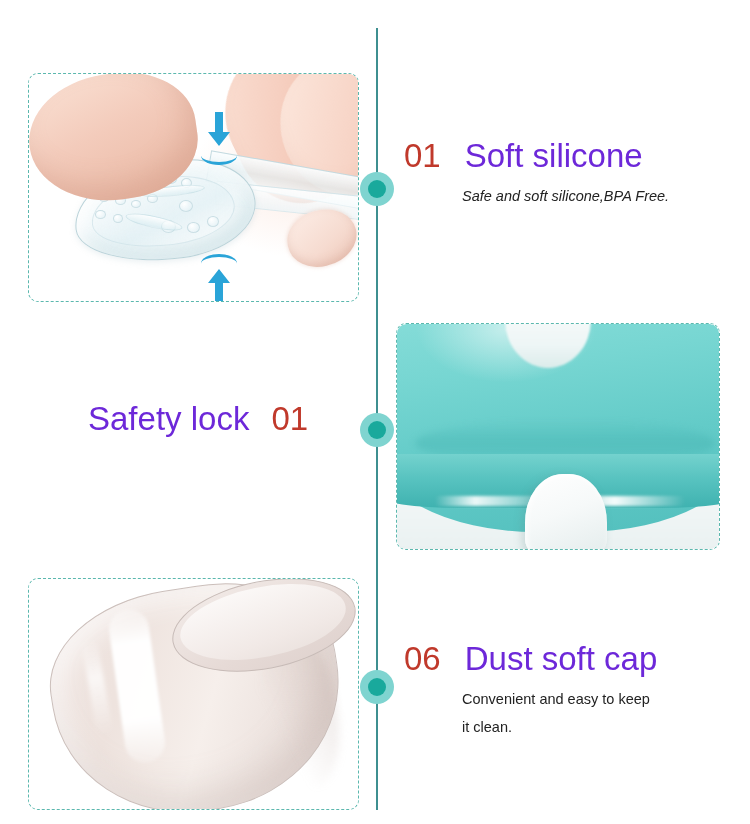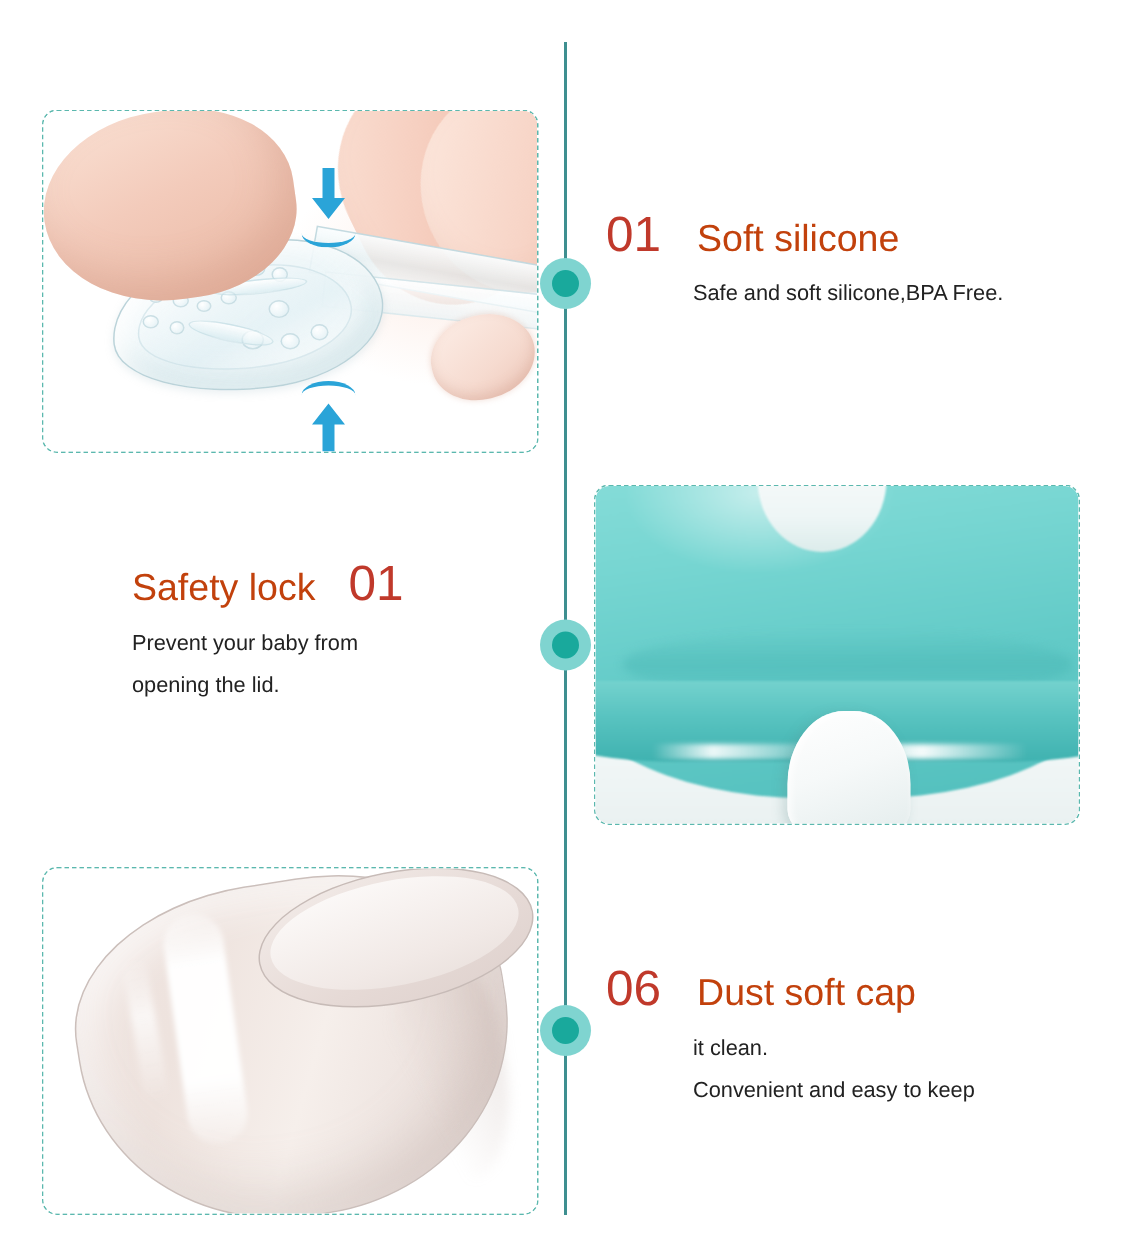"Soft silicone" .title { color: #c2410c -> #6d28d9; font-size: 25px -> 33px }
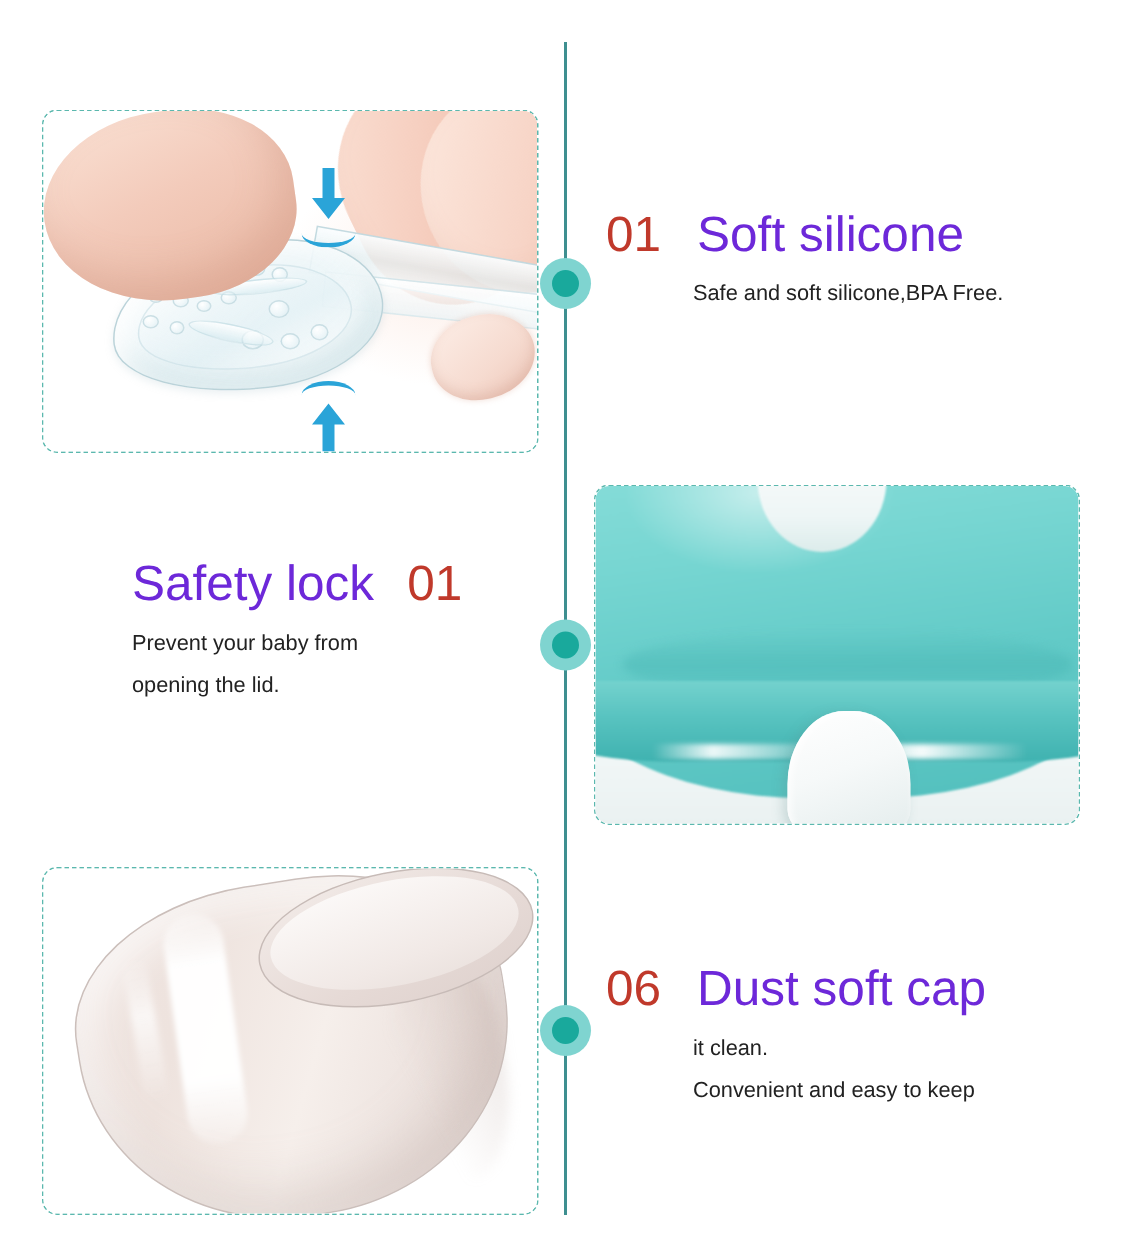"Safe and soft silicone,BPA Free." .block-1 .desc { font-style: none -> italic }
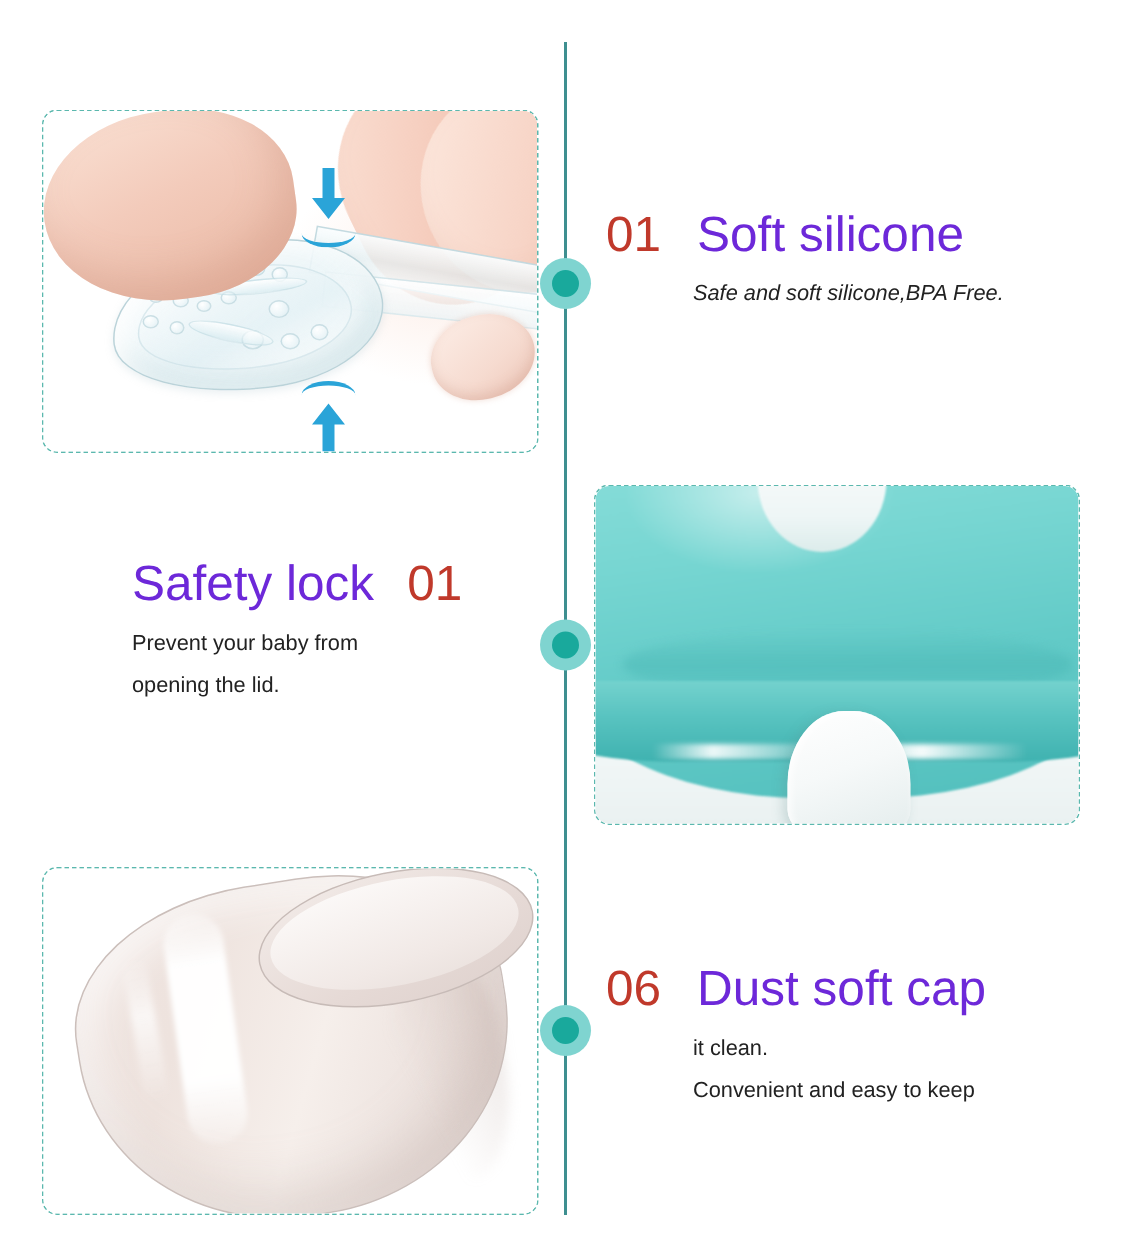"Safety lock" .block-2 { text-align: left -> right; top: 370px -> 400px }
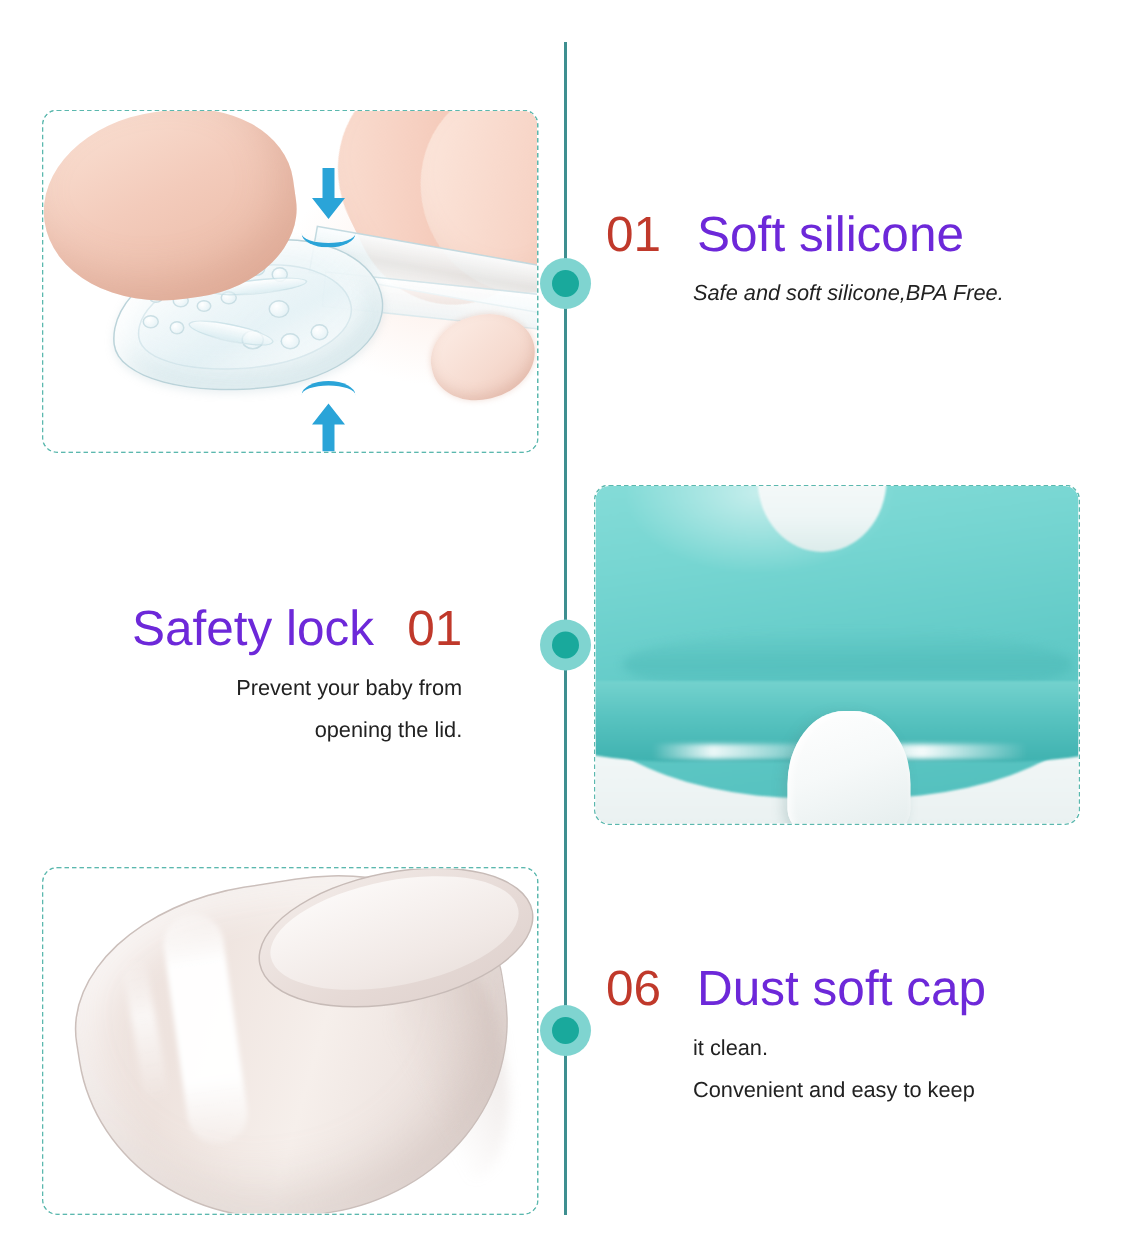"Prevent your baby from" div.desc { html: <div> <div>Prevent your baby from</div> <div>opening the lid.</div> </div> -> none }
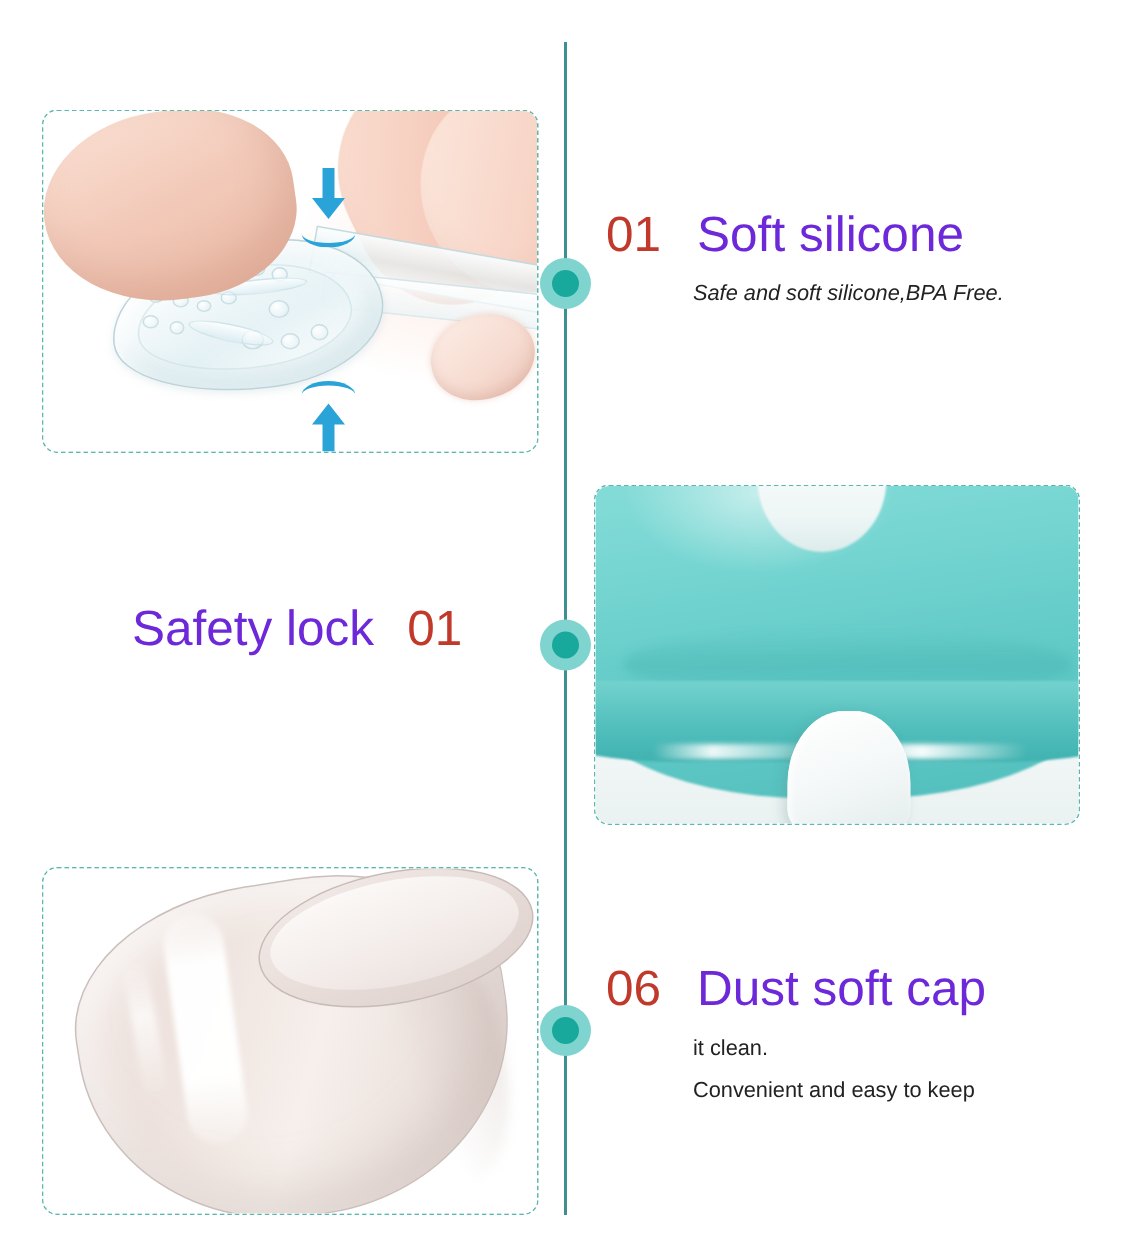"it clean." div { order: before "Convenient and easy to keep" -> after "Convenient and easy to keep" }
